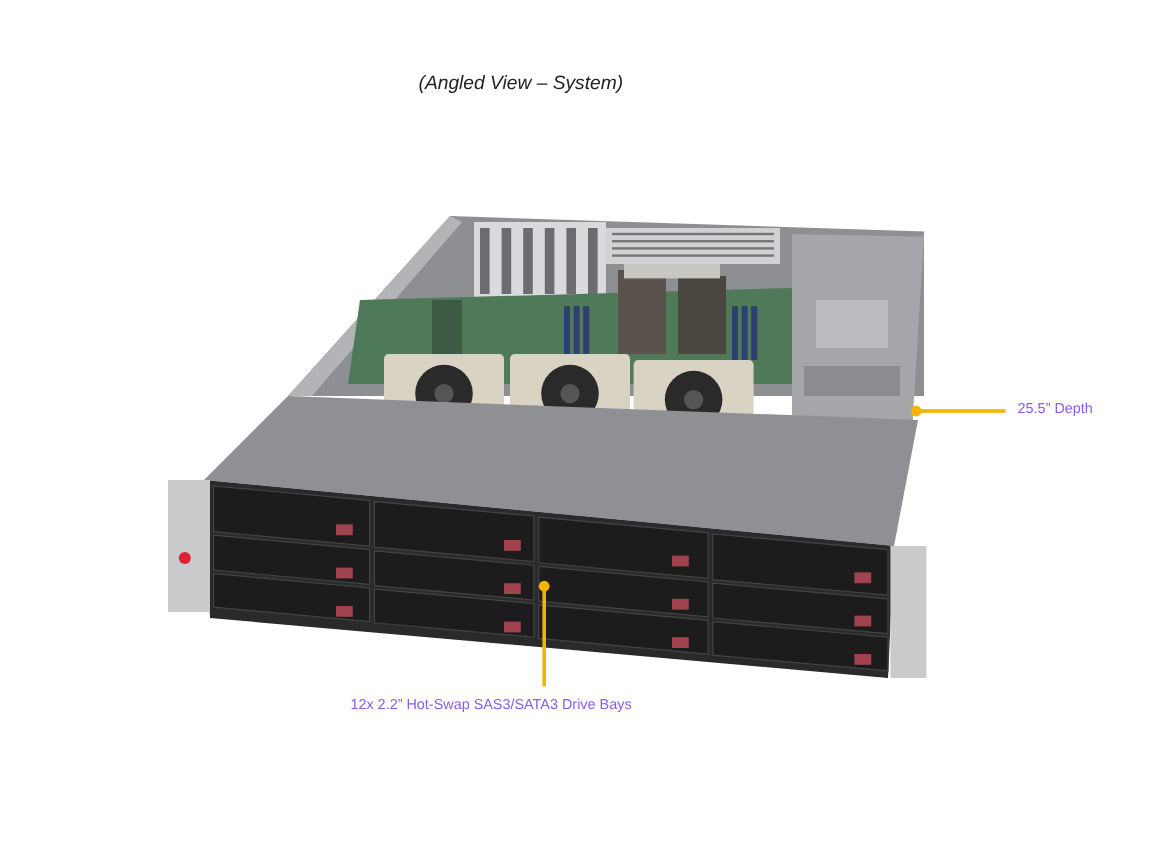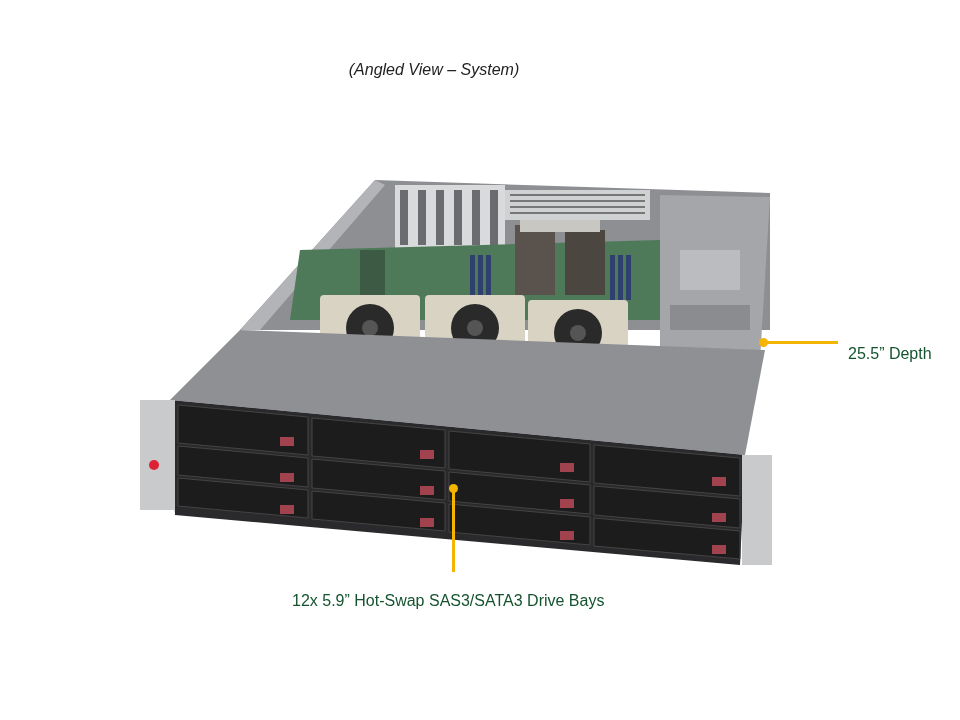"25.5” Depth" .label { color: #14532d -> #8b5cf6; font-size: 16px -> 12px; margin-top: 12px -> none }
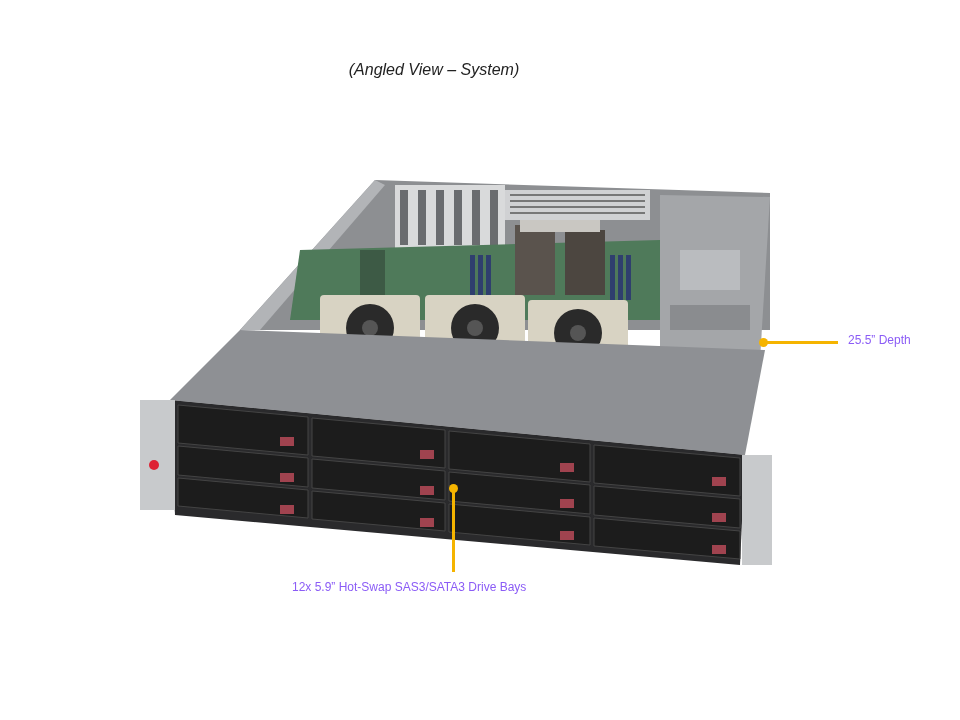"12x 5.9” Hot-Swap SAS3/SATA3 Drive" div.label { text: 5.9 -> 2.2 }
